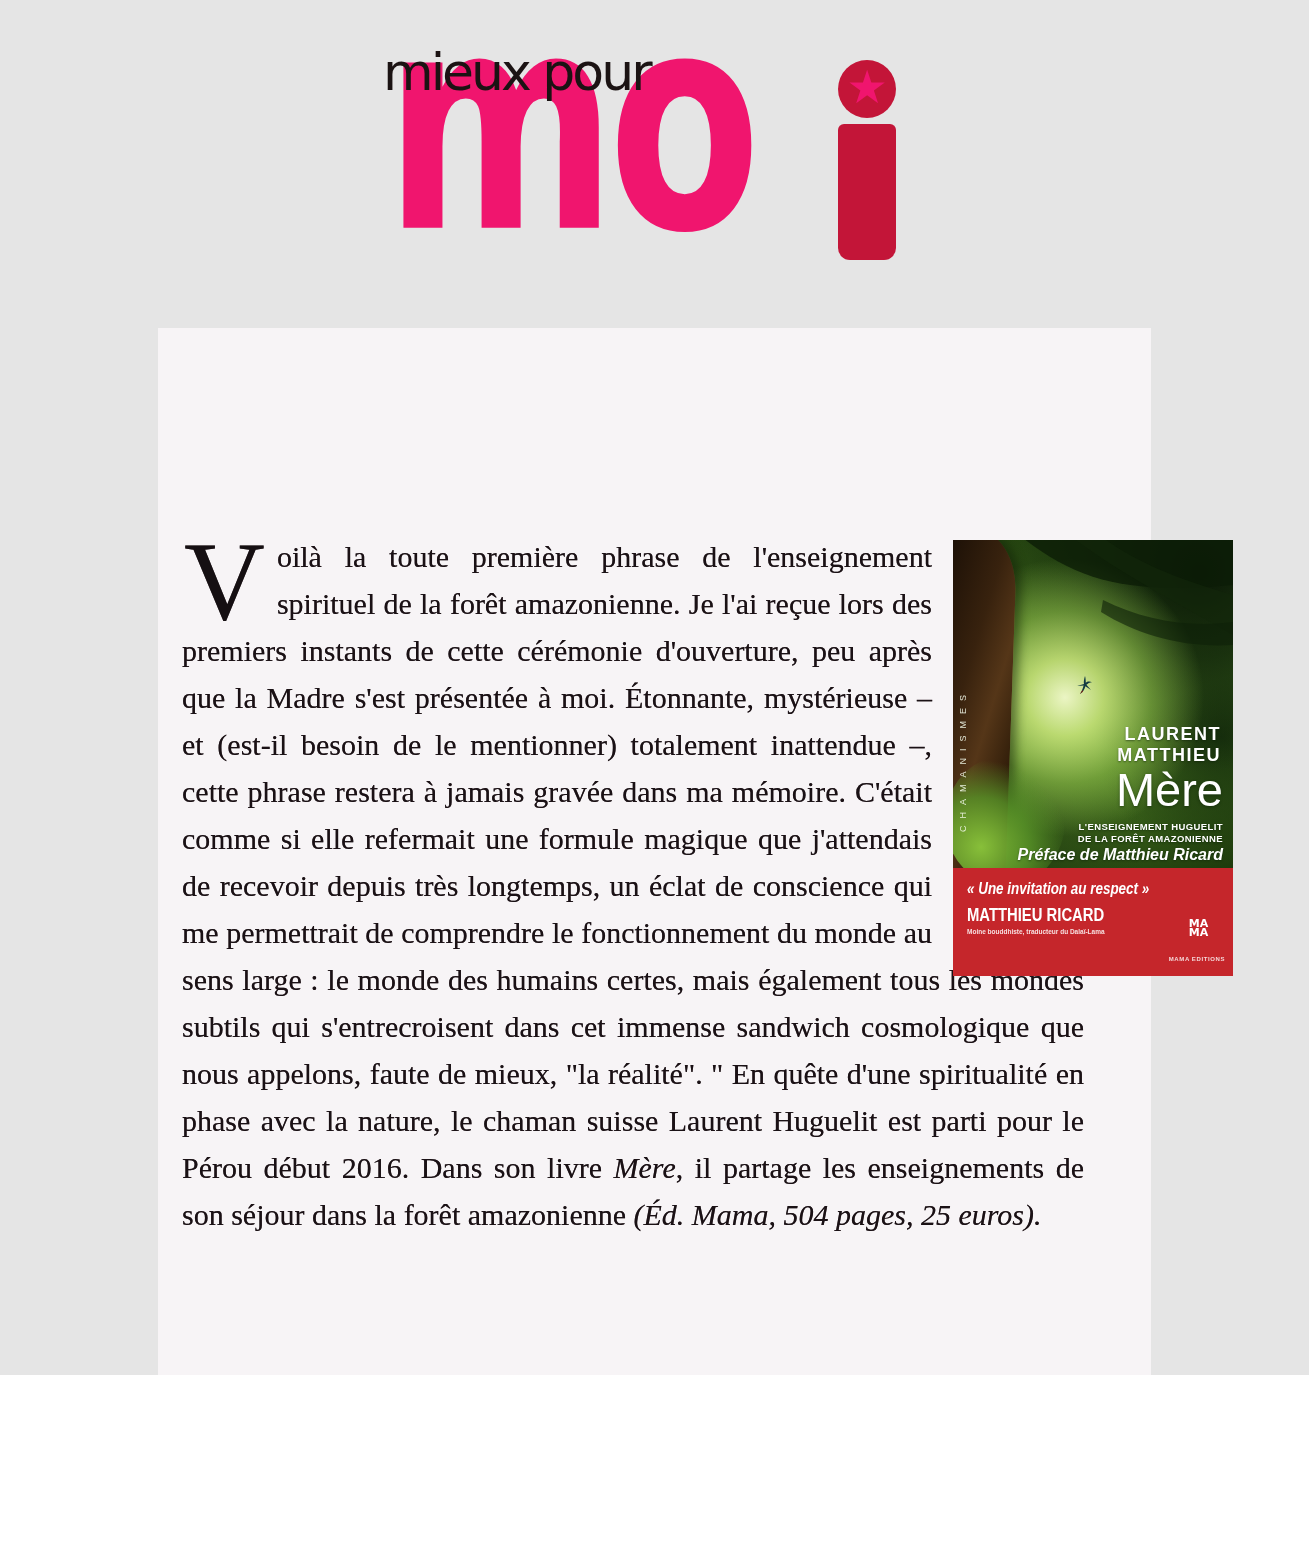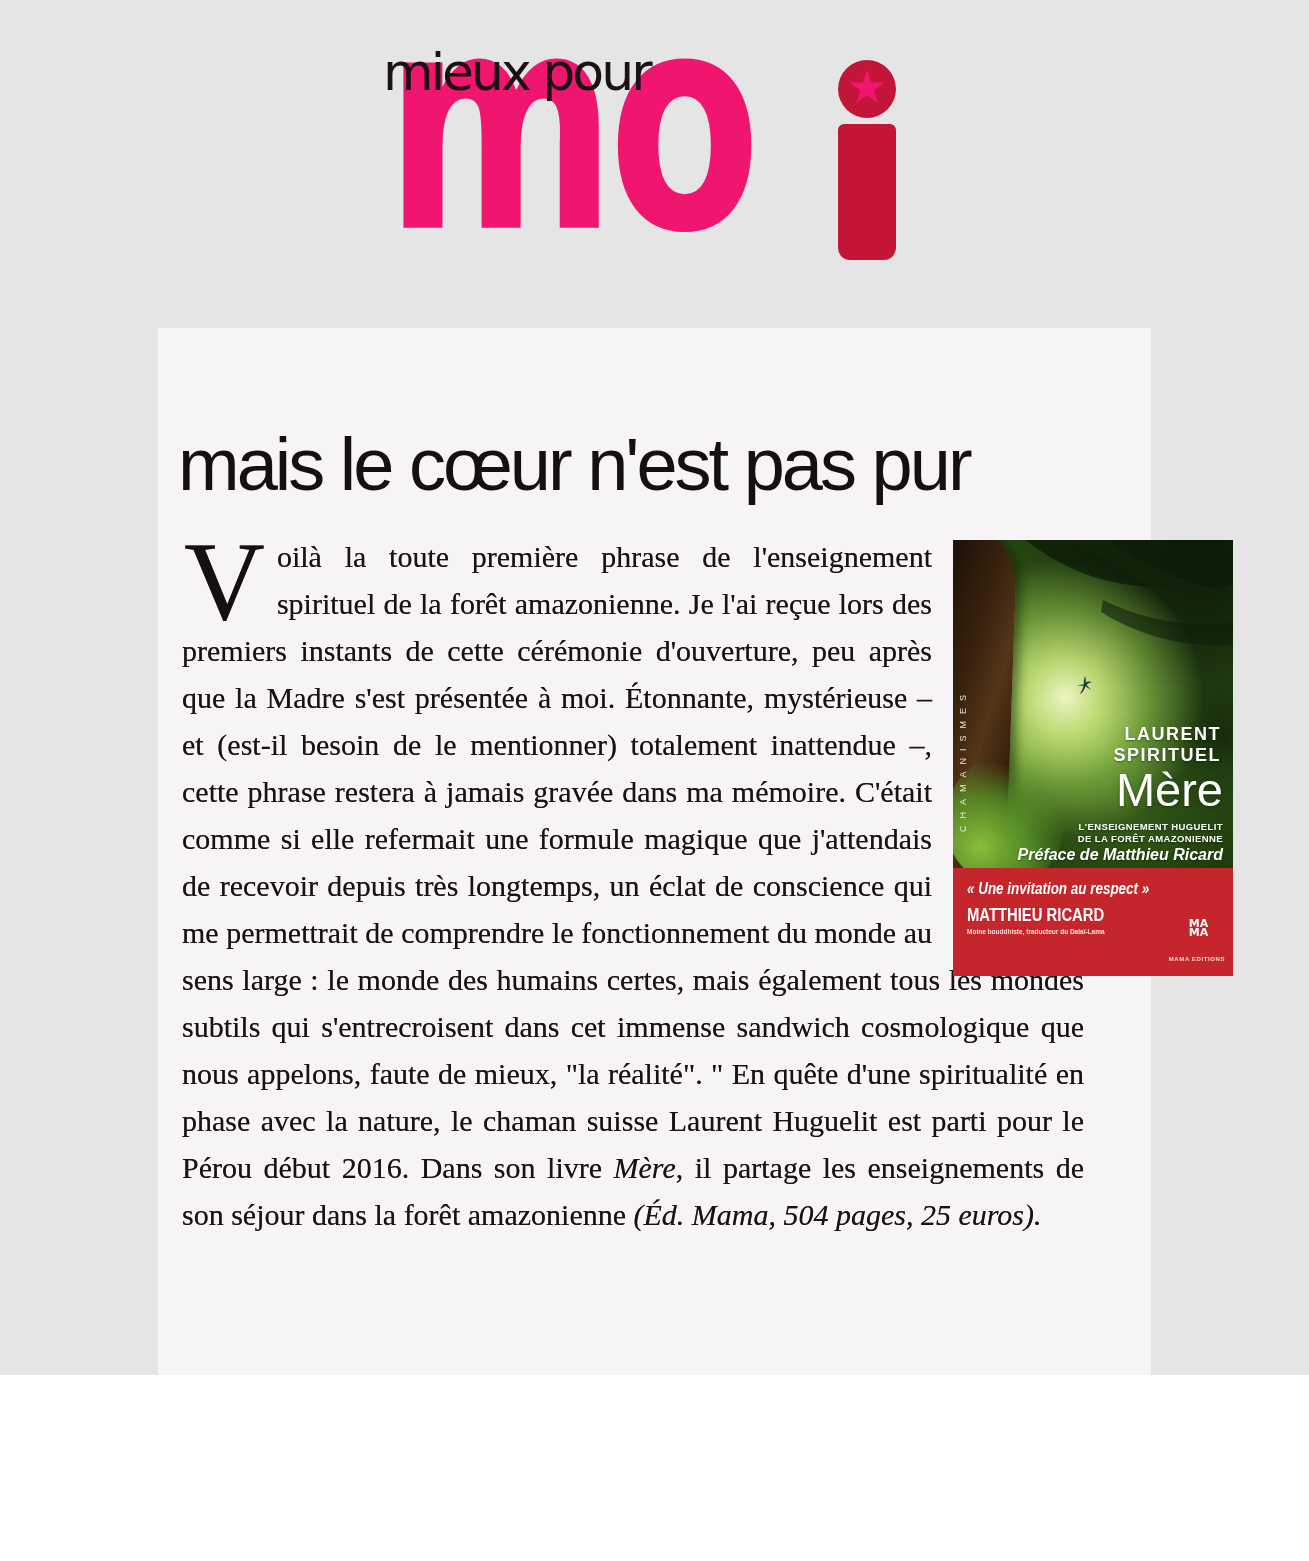"mais le cœur n'est pas" div.hl-black { html: <div>mais le cœur n'est pas pur</div> -> none }
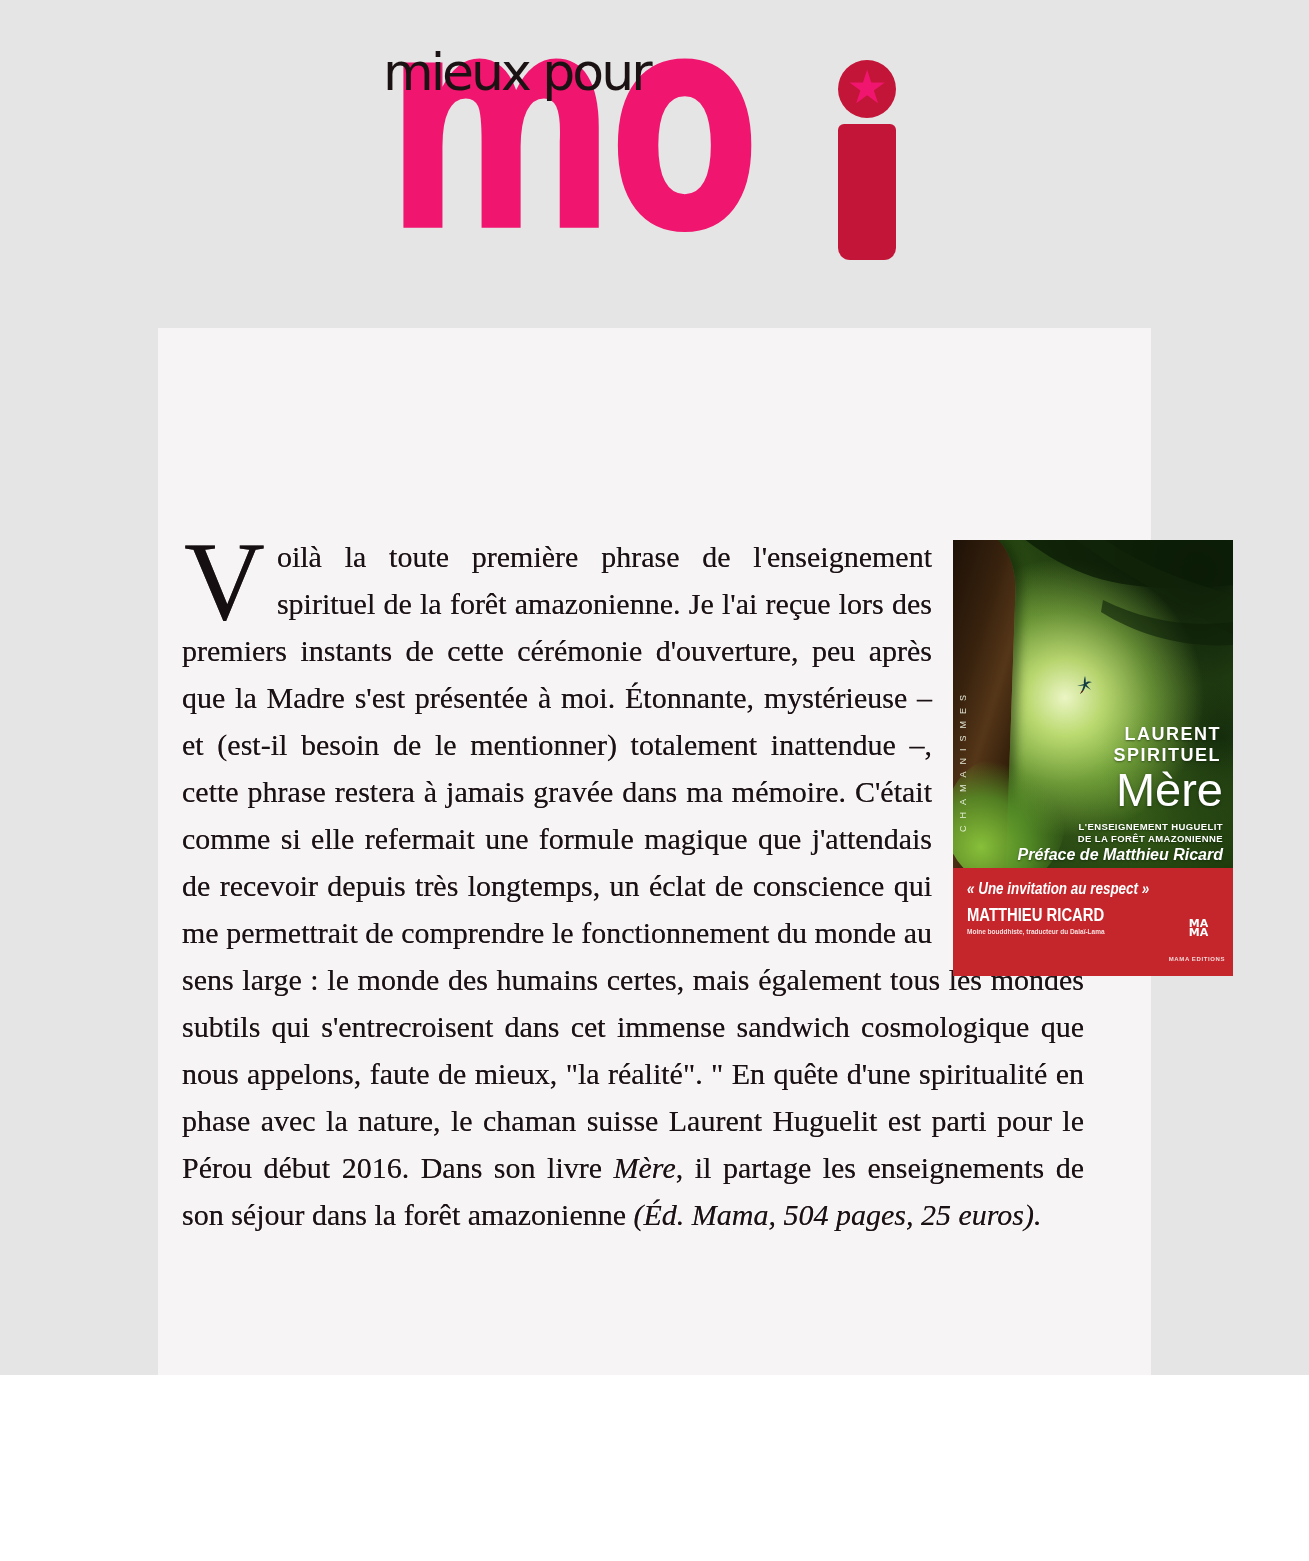"SPIRITUEL" div { text: SPIRITUEL -> MATTHIEU }
